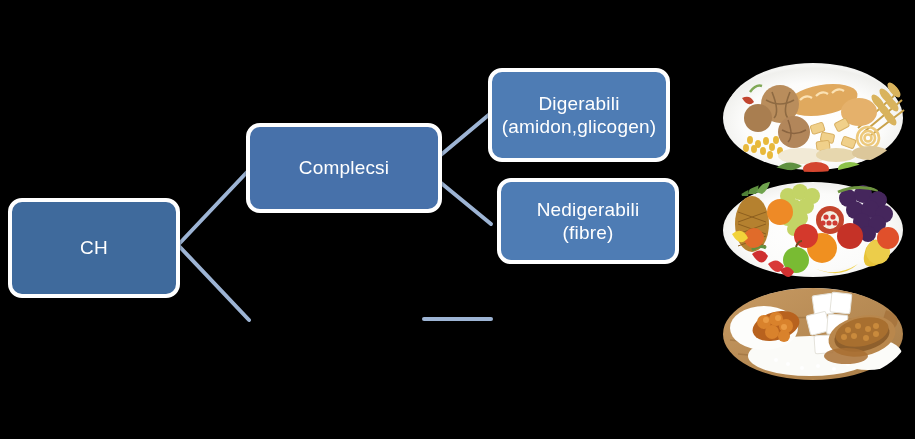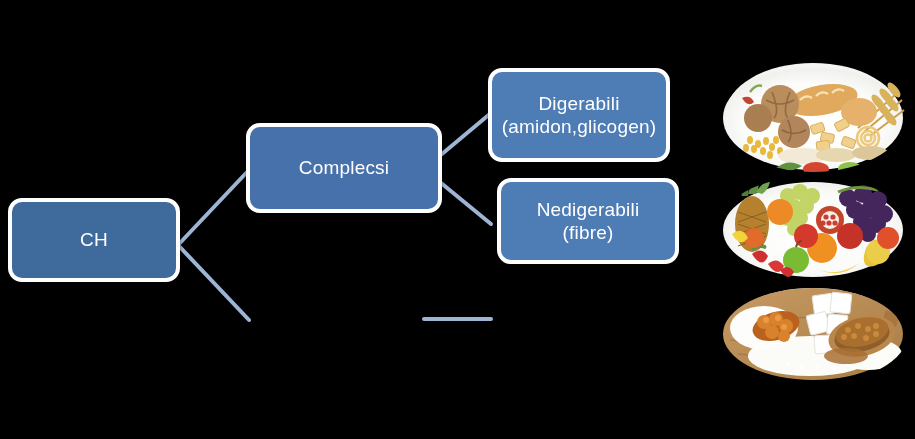"CH" #node-ch { height: 84px -> 100px }
